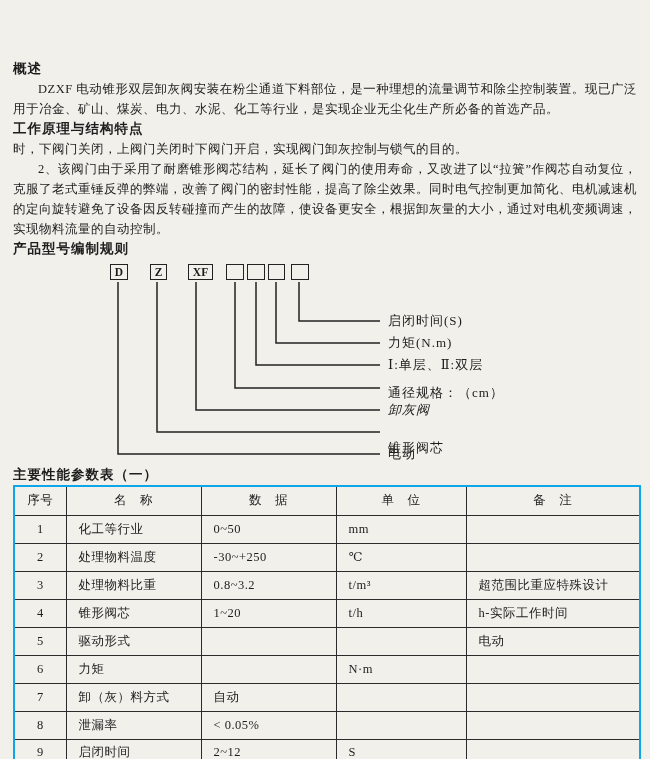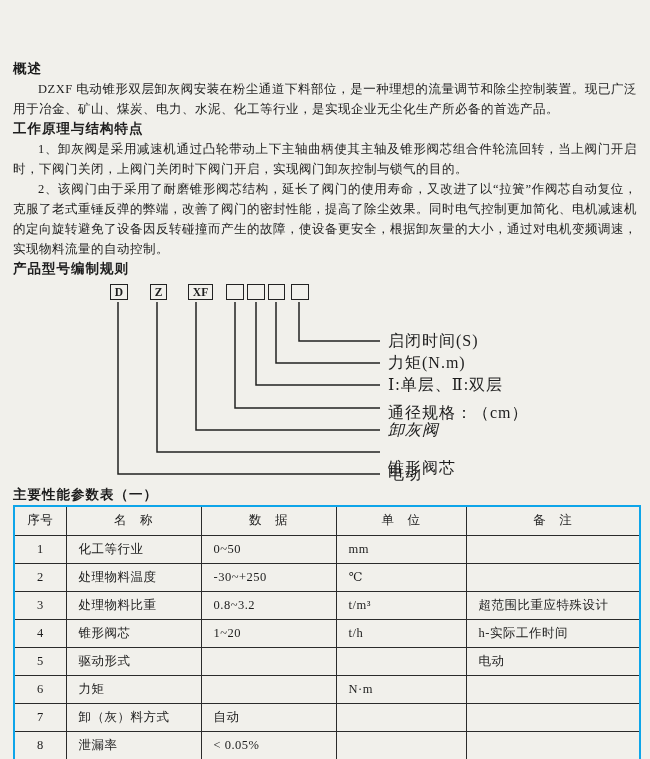"1、卸灰阀是采用减速机通过凸轮带动上下主轴曲柄使其主轴及锥形阀芯组合件轮流回转，" div.line { html: <div>1、卸灰阀是采用减速机通过凸轮带动上下主轴曲柄使其主轴及锥形阀芯组合件轮流回转，当上阀门开启</div> -> none }
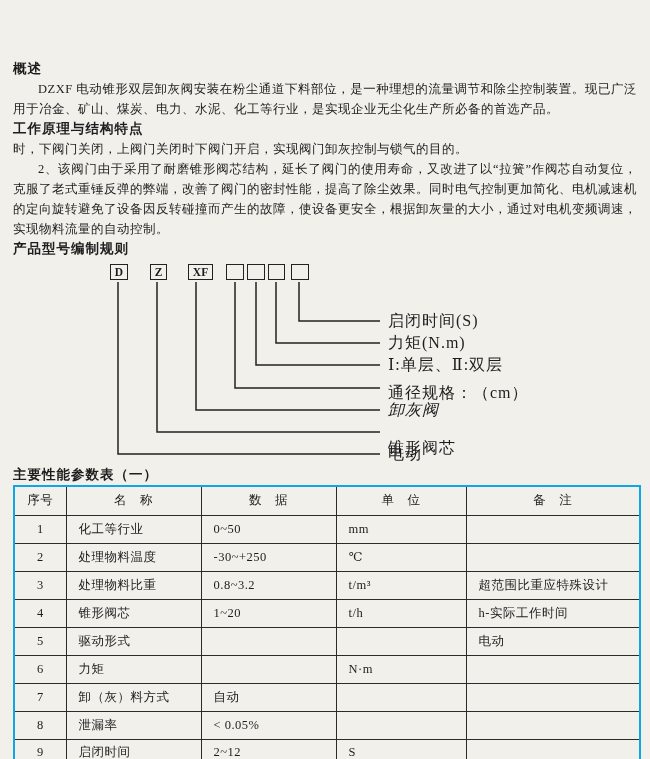"启闭时间(S)" .dlabel { font-size: 16px -> 13px }
